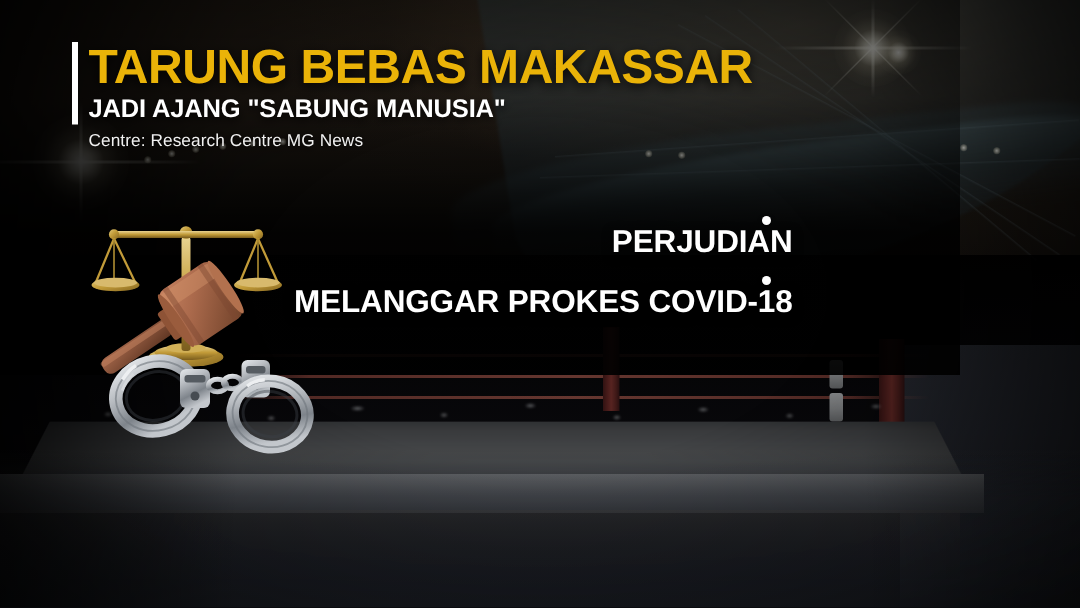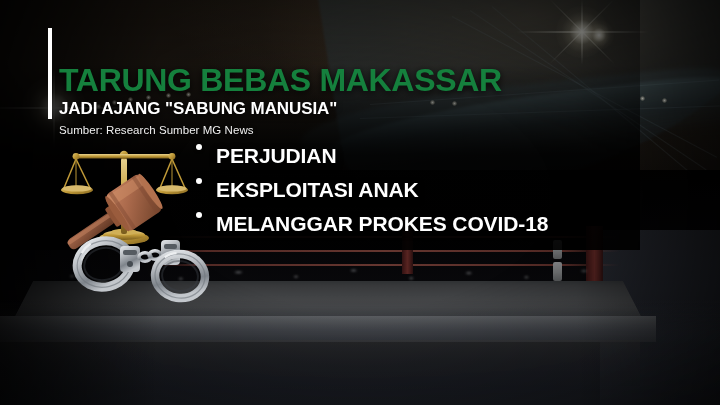"TARUNG BEBAS MAKASSAR" .main-title { color: #15803d -> #eab308; margin-top: 36px -> none }
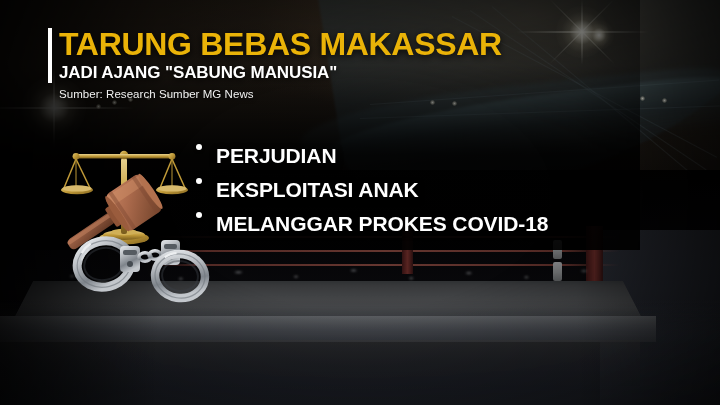"Sumber: Research Sumber MG News" div.source-line { text: Sumber: Research Sumber -> Centre: Research Centre }
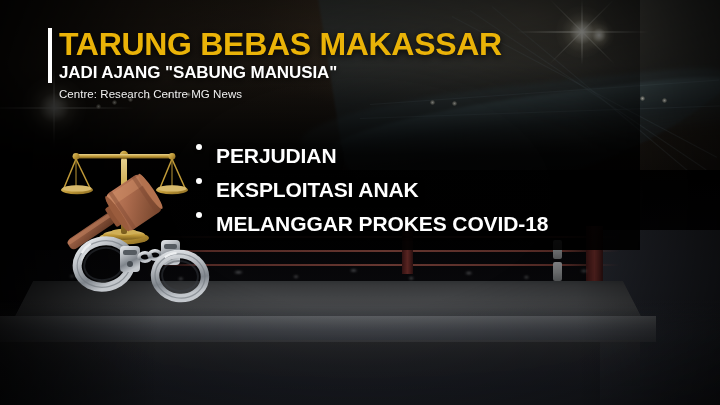"PERJUDIAN" .bullet-item { align-items: flex-start -> flex-end; flex-direction: none -> column }
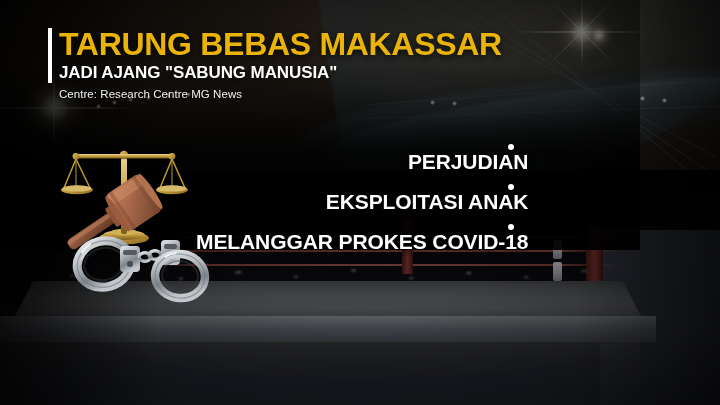"EKSPLOITASI ANAK" div.bullet-item { html: <div> <span></span> <span>EKSPLOITASI ANAK</span> </div> -> none }
